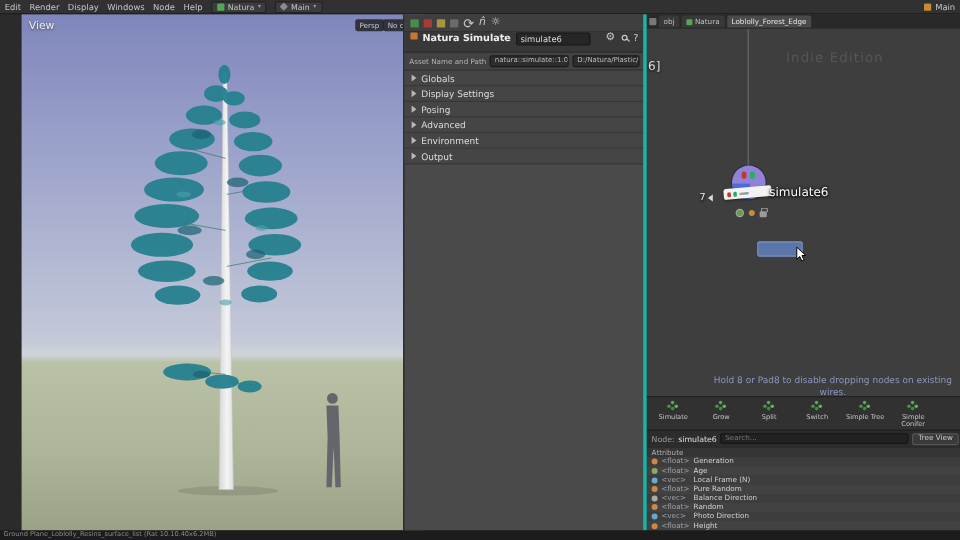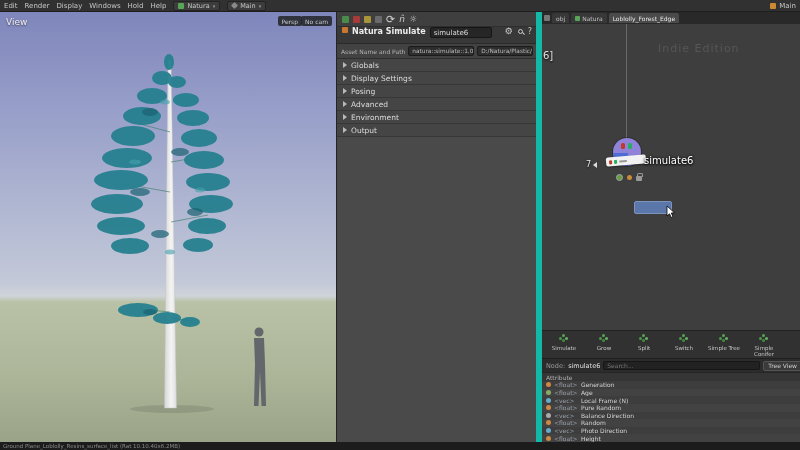"Hold" span.menu-item { text: Hold -> Node }
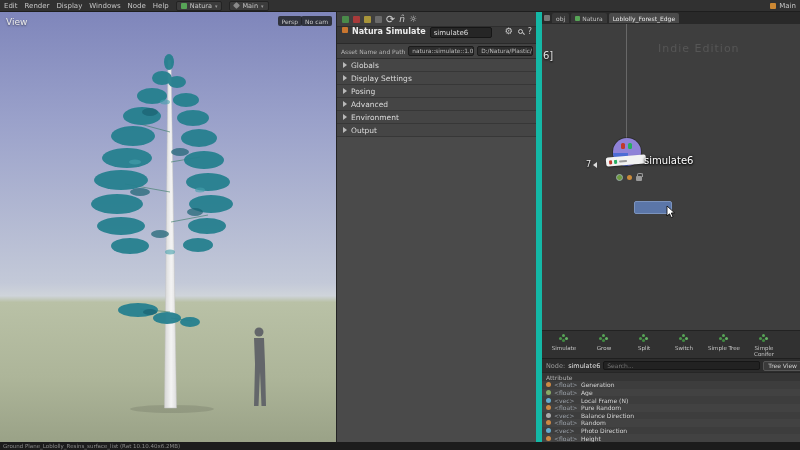"View" .viewport { left: 0 -> 18px }
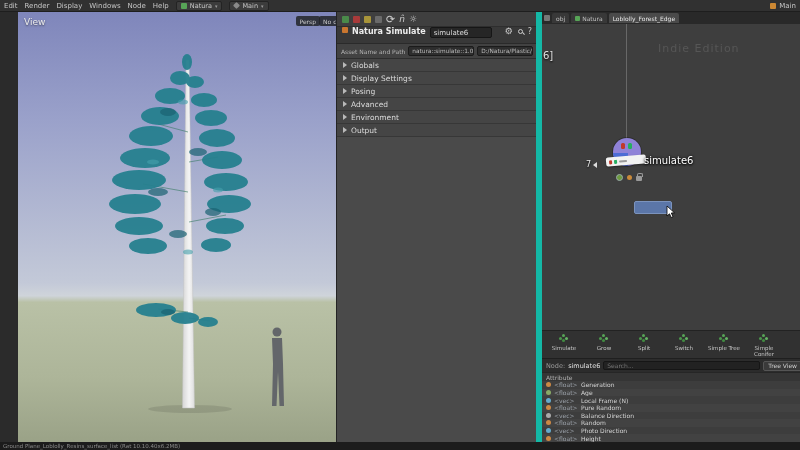"Indie Edition" .netpanel { border-left: 6px solid #14b8a6 -> 3px solid #14b8a6 }
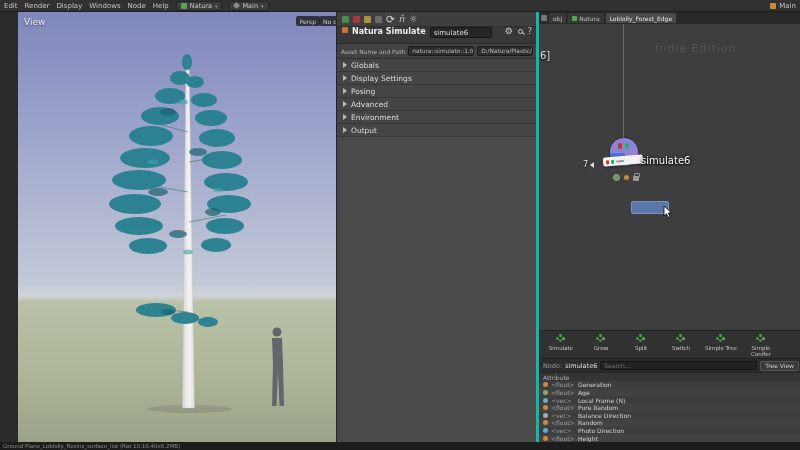"Hold 8 or Pad8 to" div.abs { html: none -> <div>Hold 8 or Pad8 to disable dropping nodes on existing wires.</div> }
